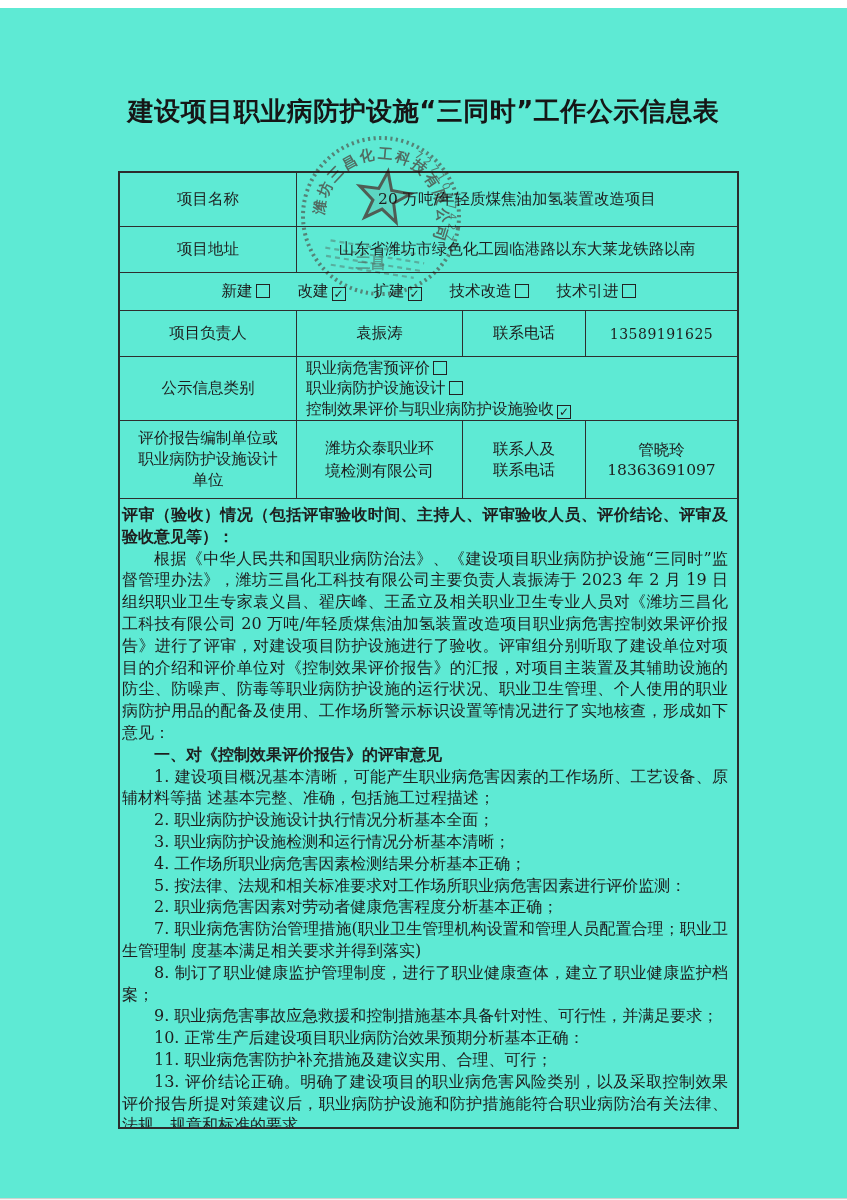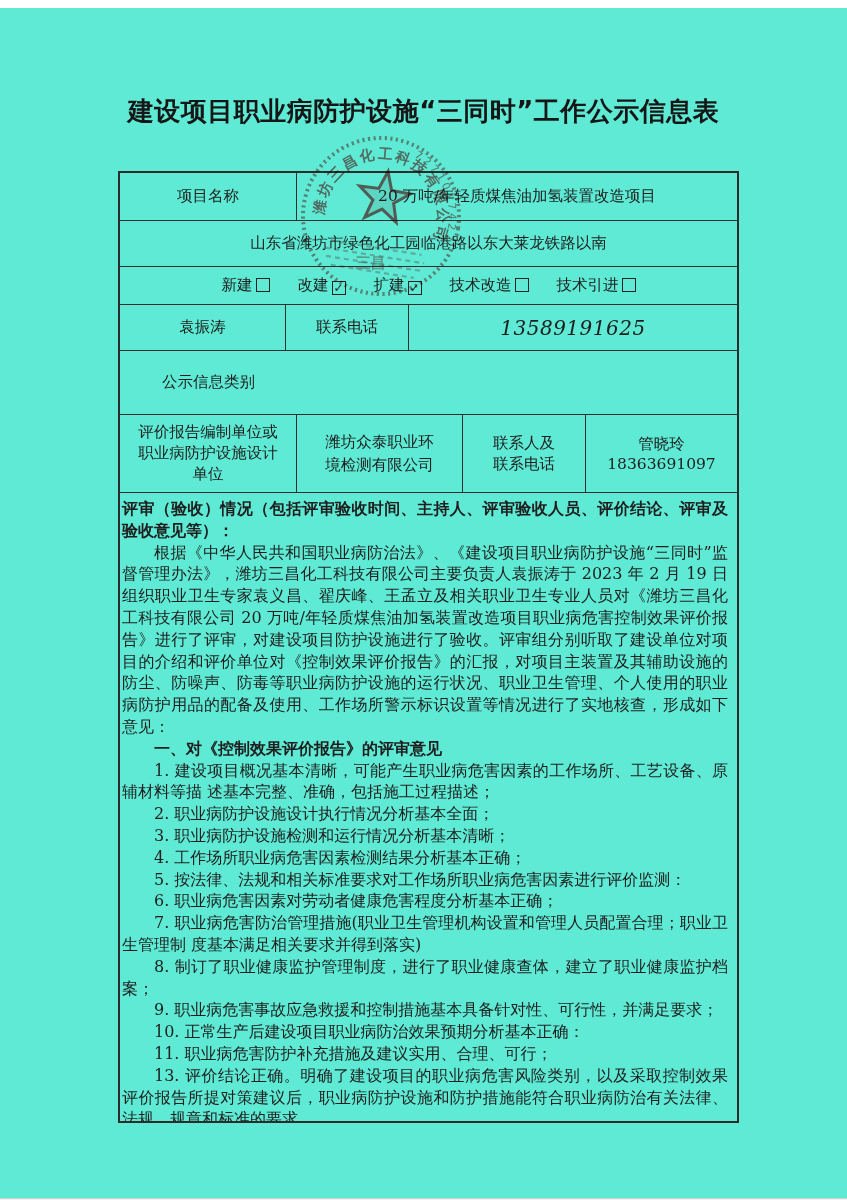"项目名称" .h48 { height: 48px -> 54px }
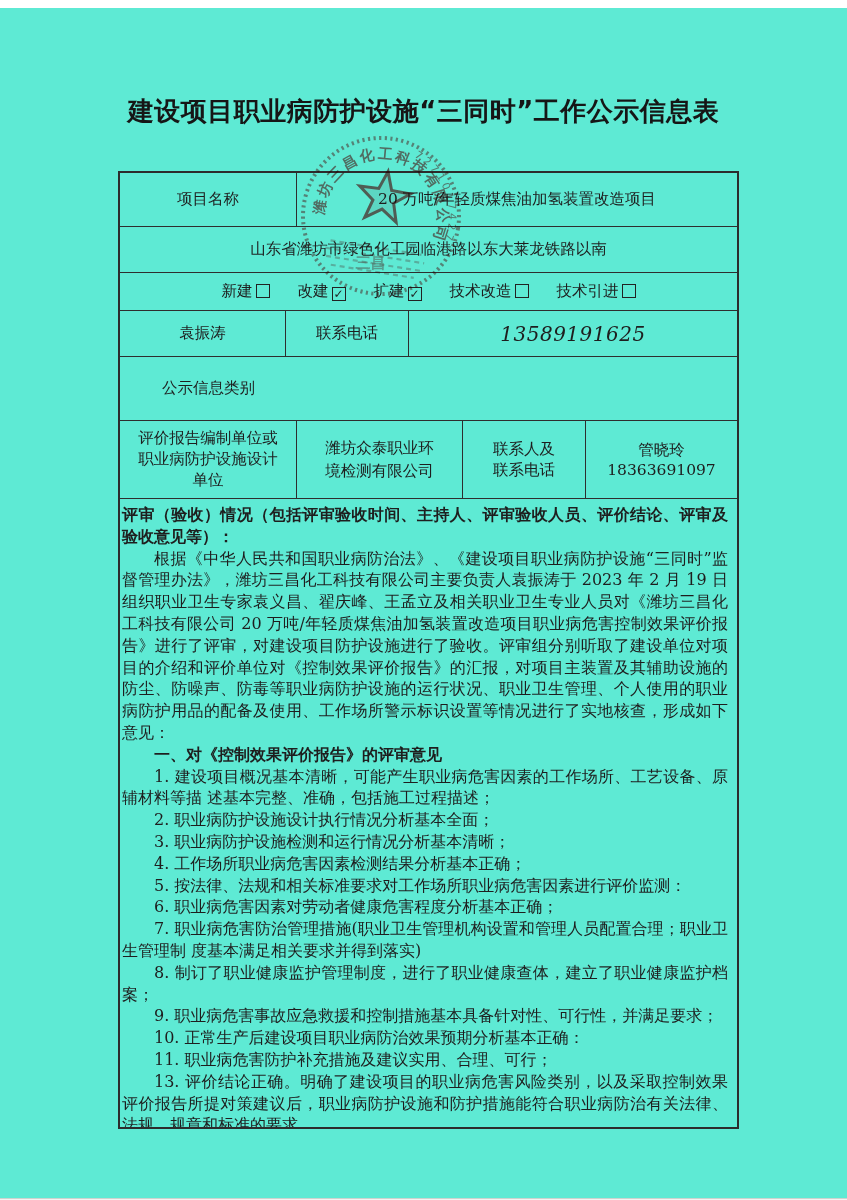"项目地址" div.t-cell { html: none -> <div>项目地址</div> }
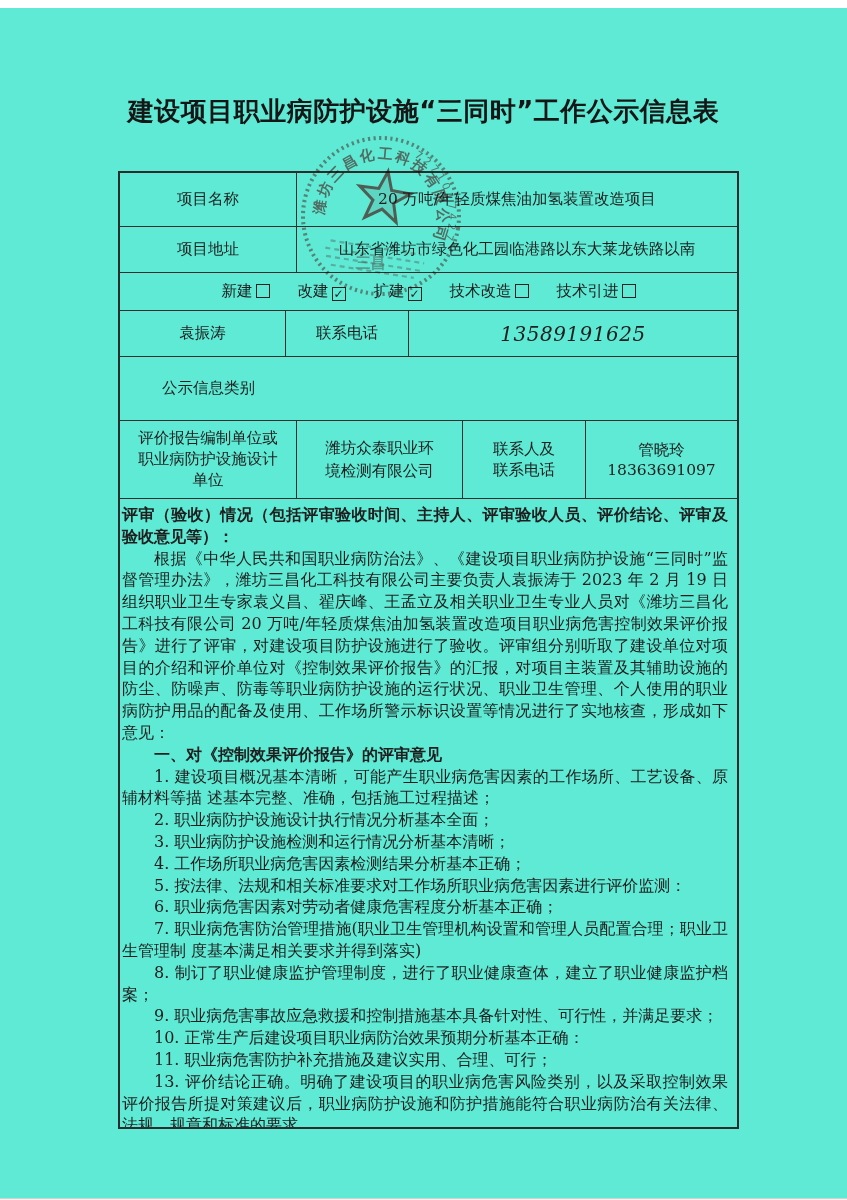"项目负责人" div.t-cell { html: none -> <div>项目负责人</div> }
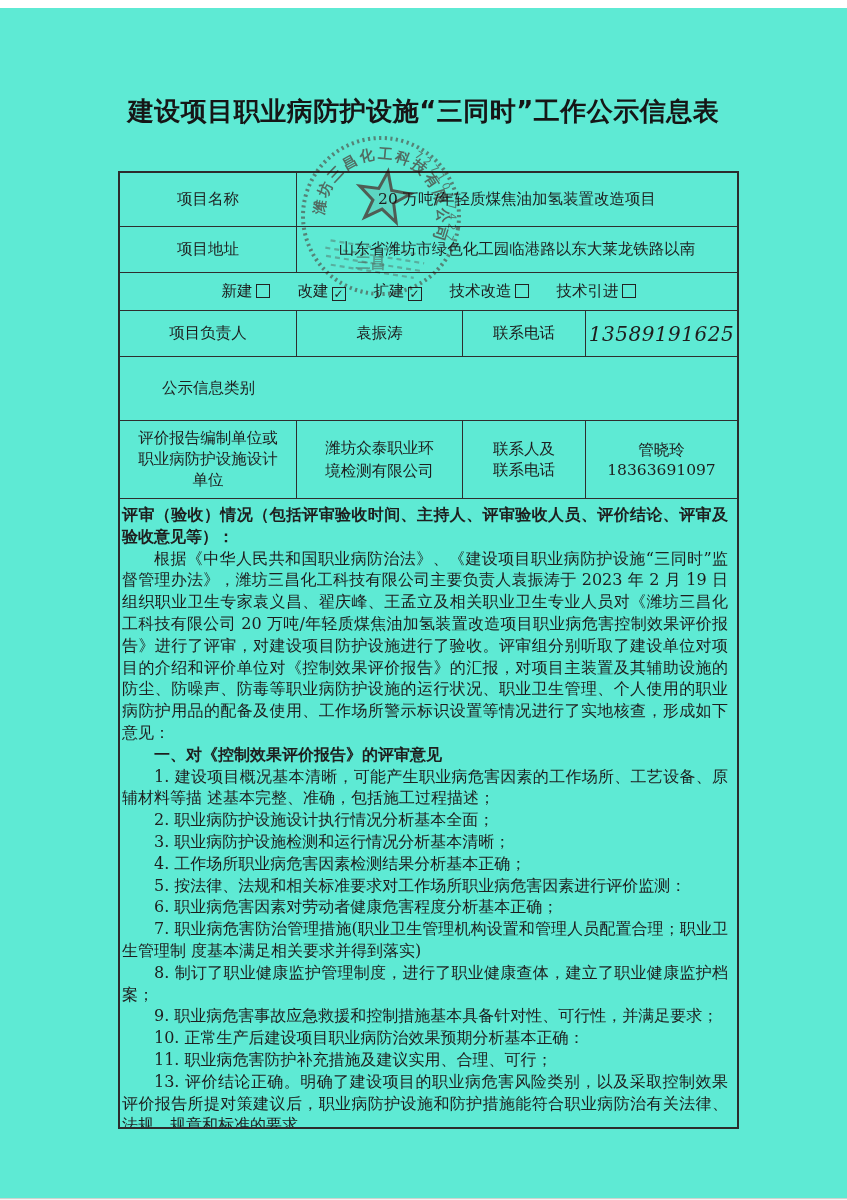"13589191625" .phone { font-size: 20px -> 14px; font-style: italic -> none }
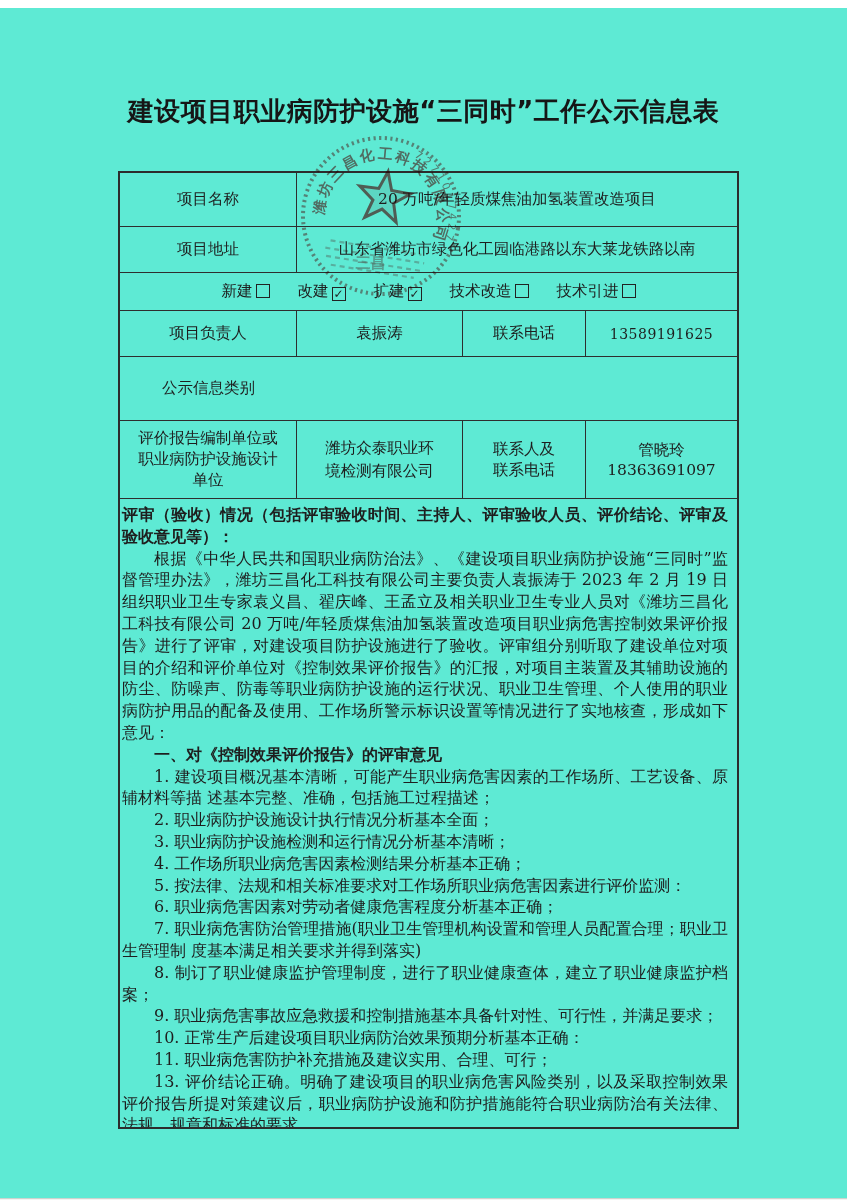"职业病危害预评价" div.t-cell { html: none -> <div> <div><span>职业病危害预评价</span><span></span></div> <div><span>职业病防护设施设计</span><span></span></div> <div><span>控制效果评价与职业病防护设施验收</span><span>✓</span></div> </div> }
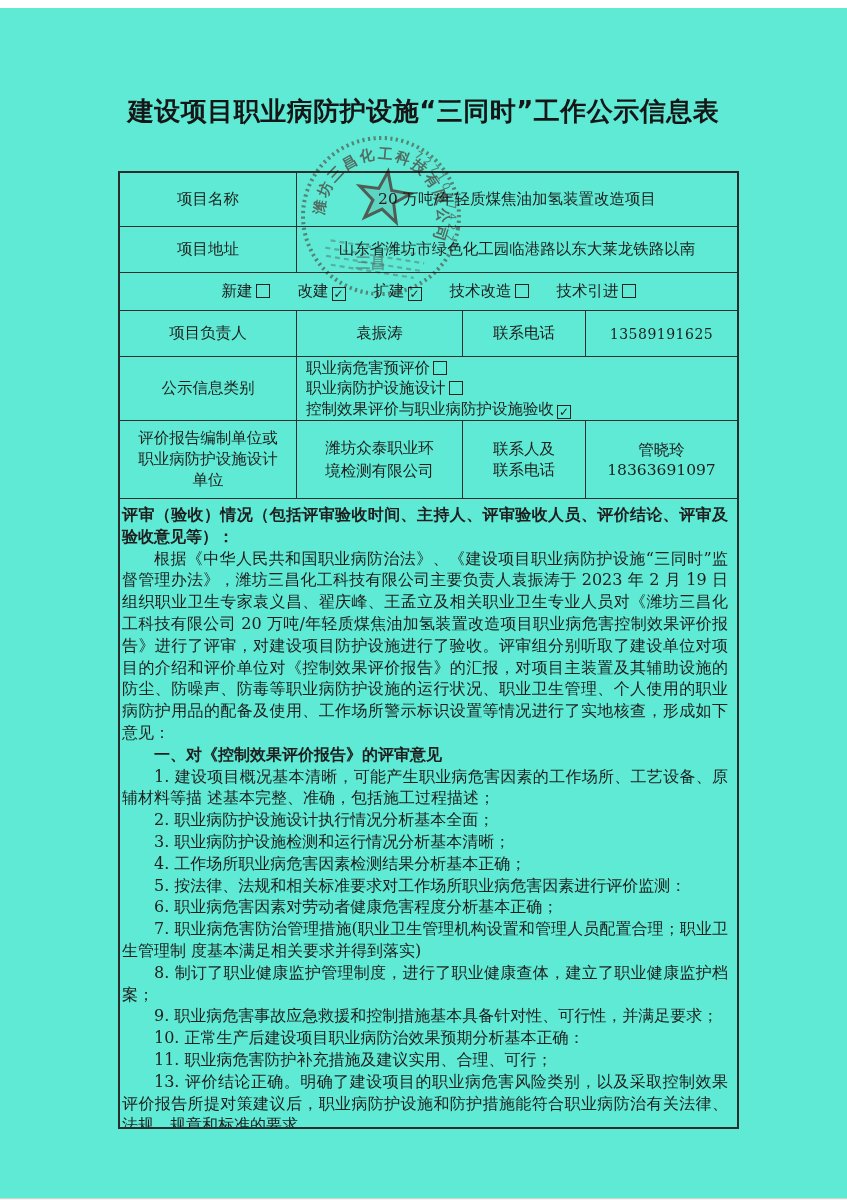"6. 职业病危害因素对劳动者健康危害程度分析基本正确；" p.rv-ind { text: 6 -> 2 }
